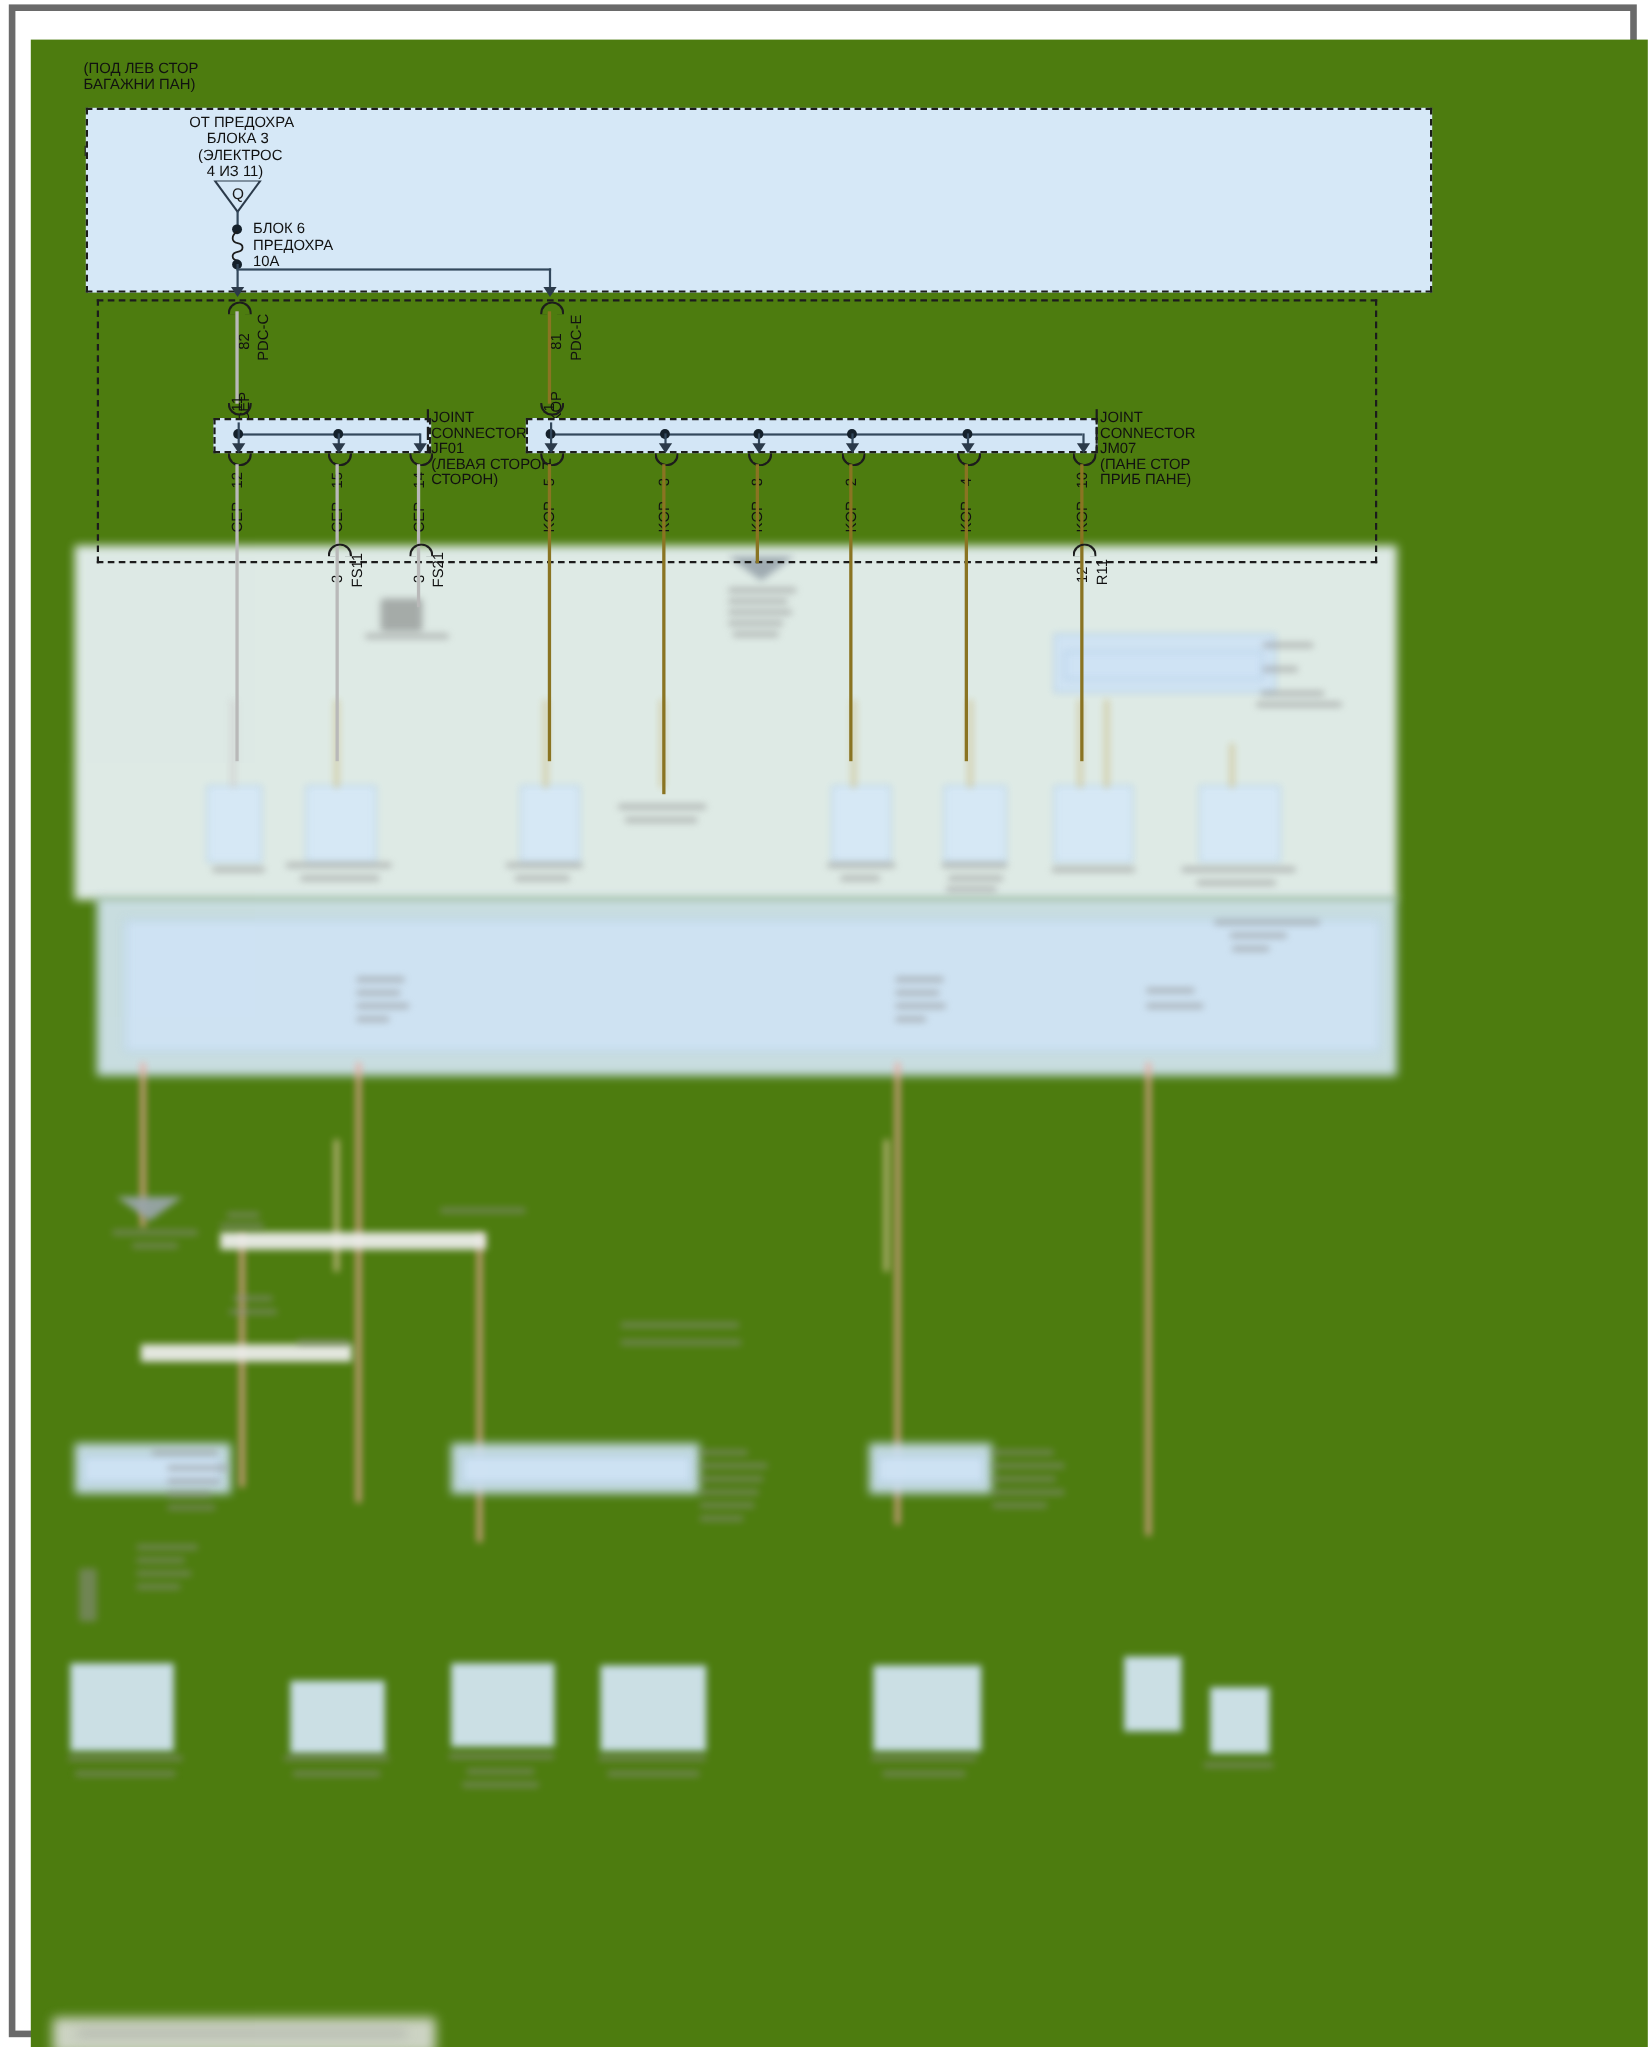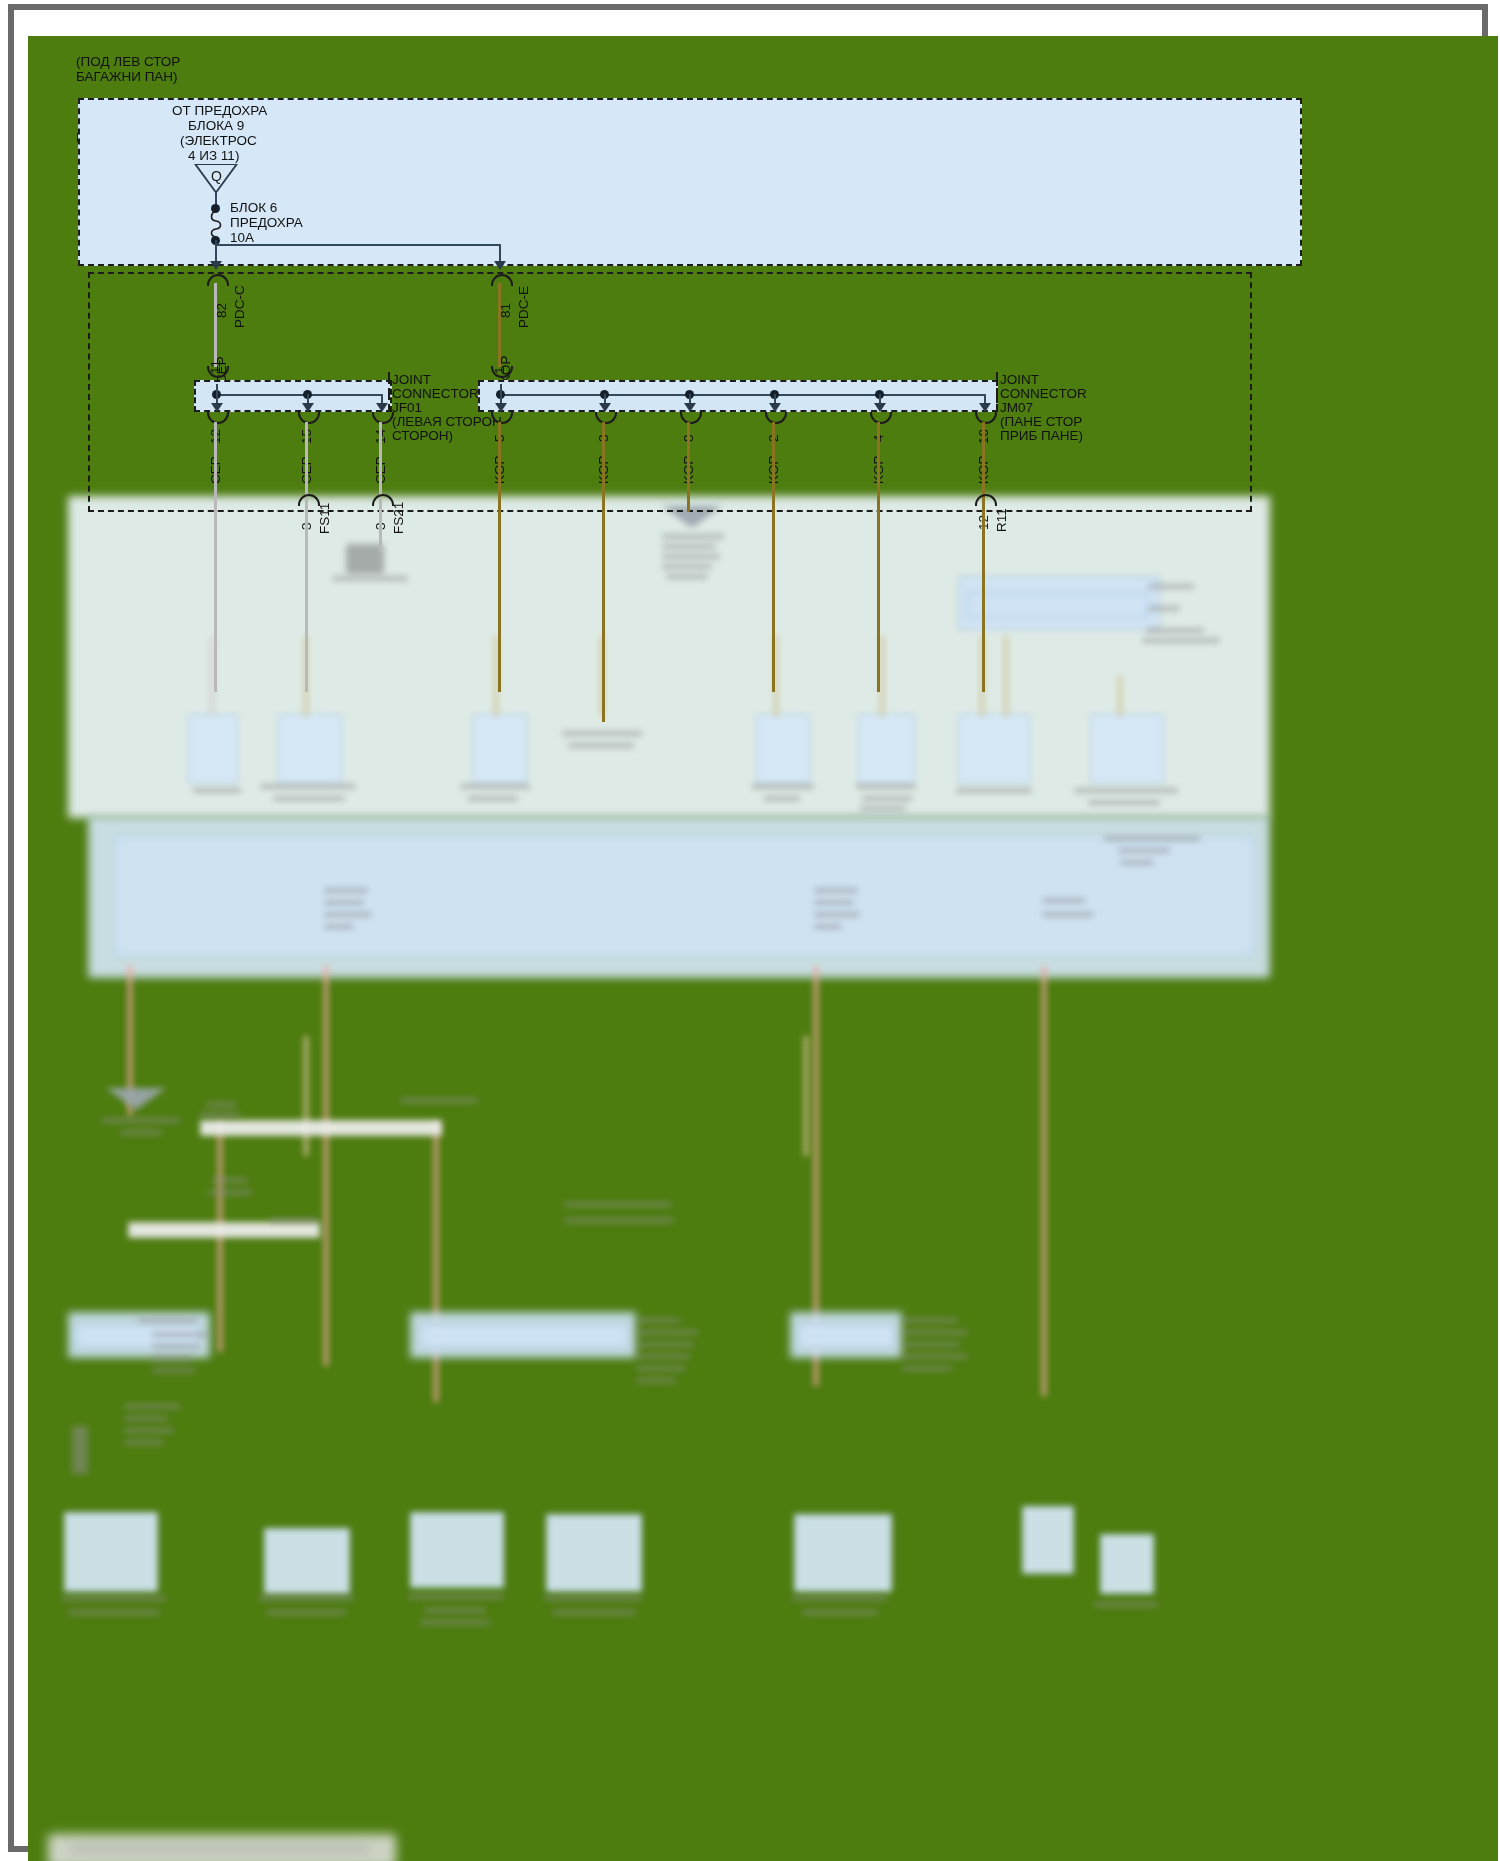"БЛОКА 9" div.txt { text: 9 -> 3 }
